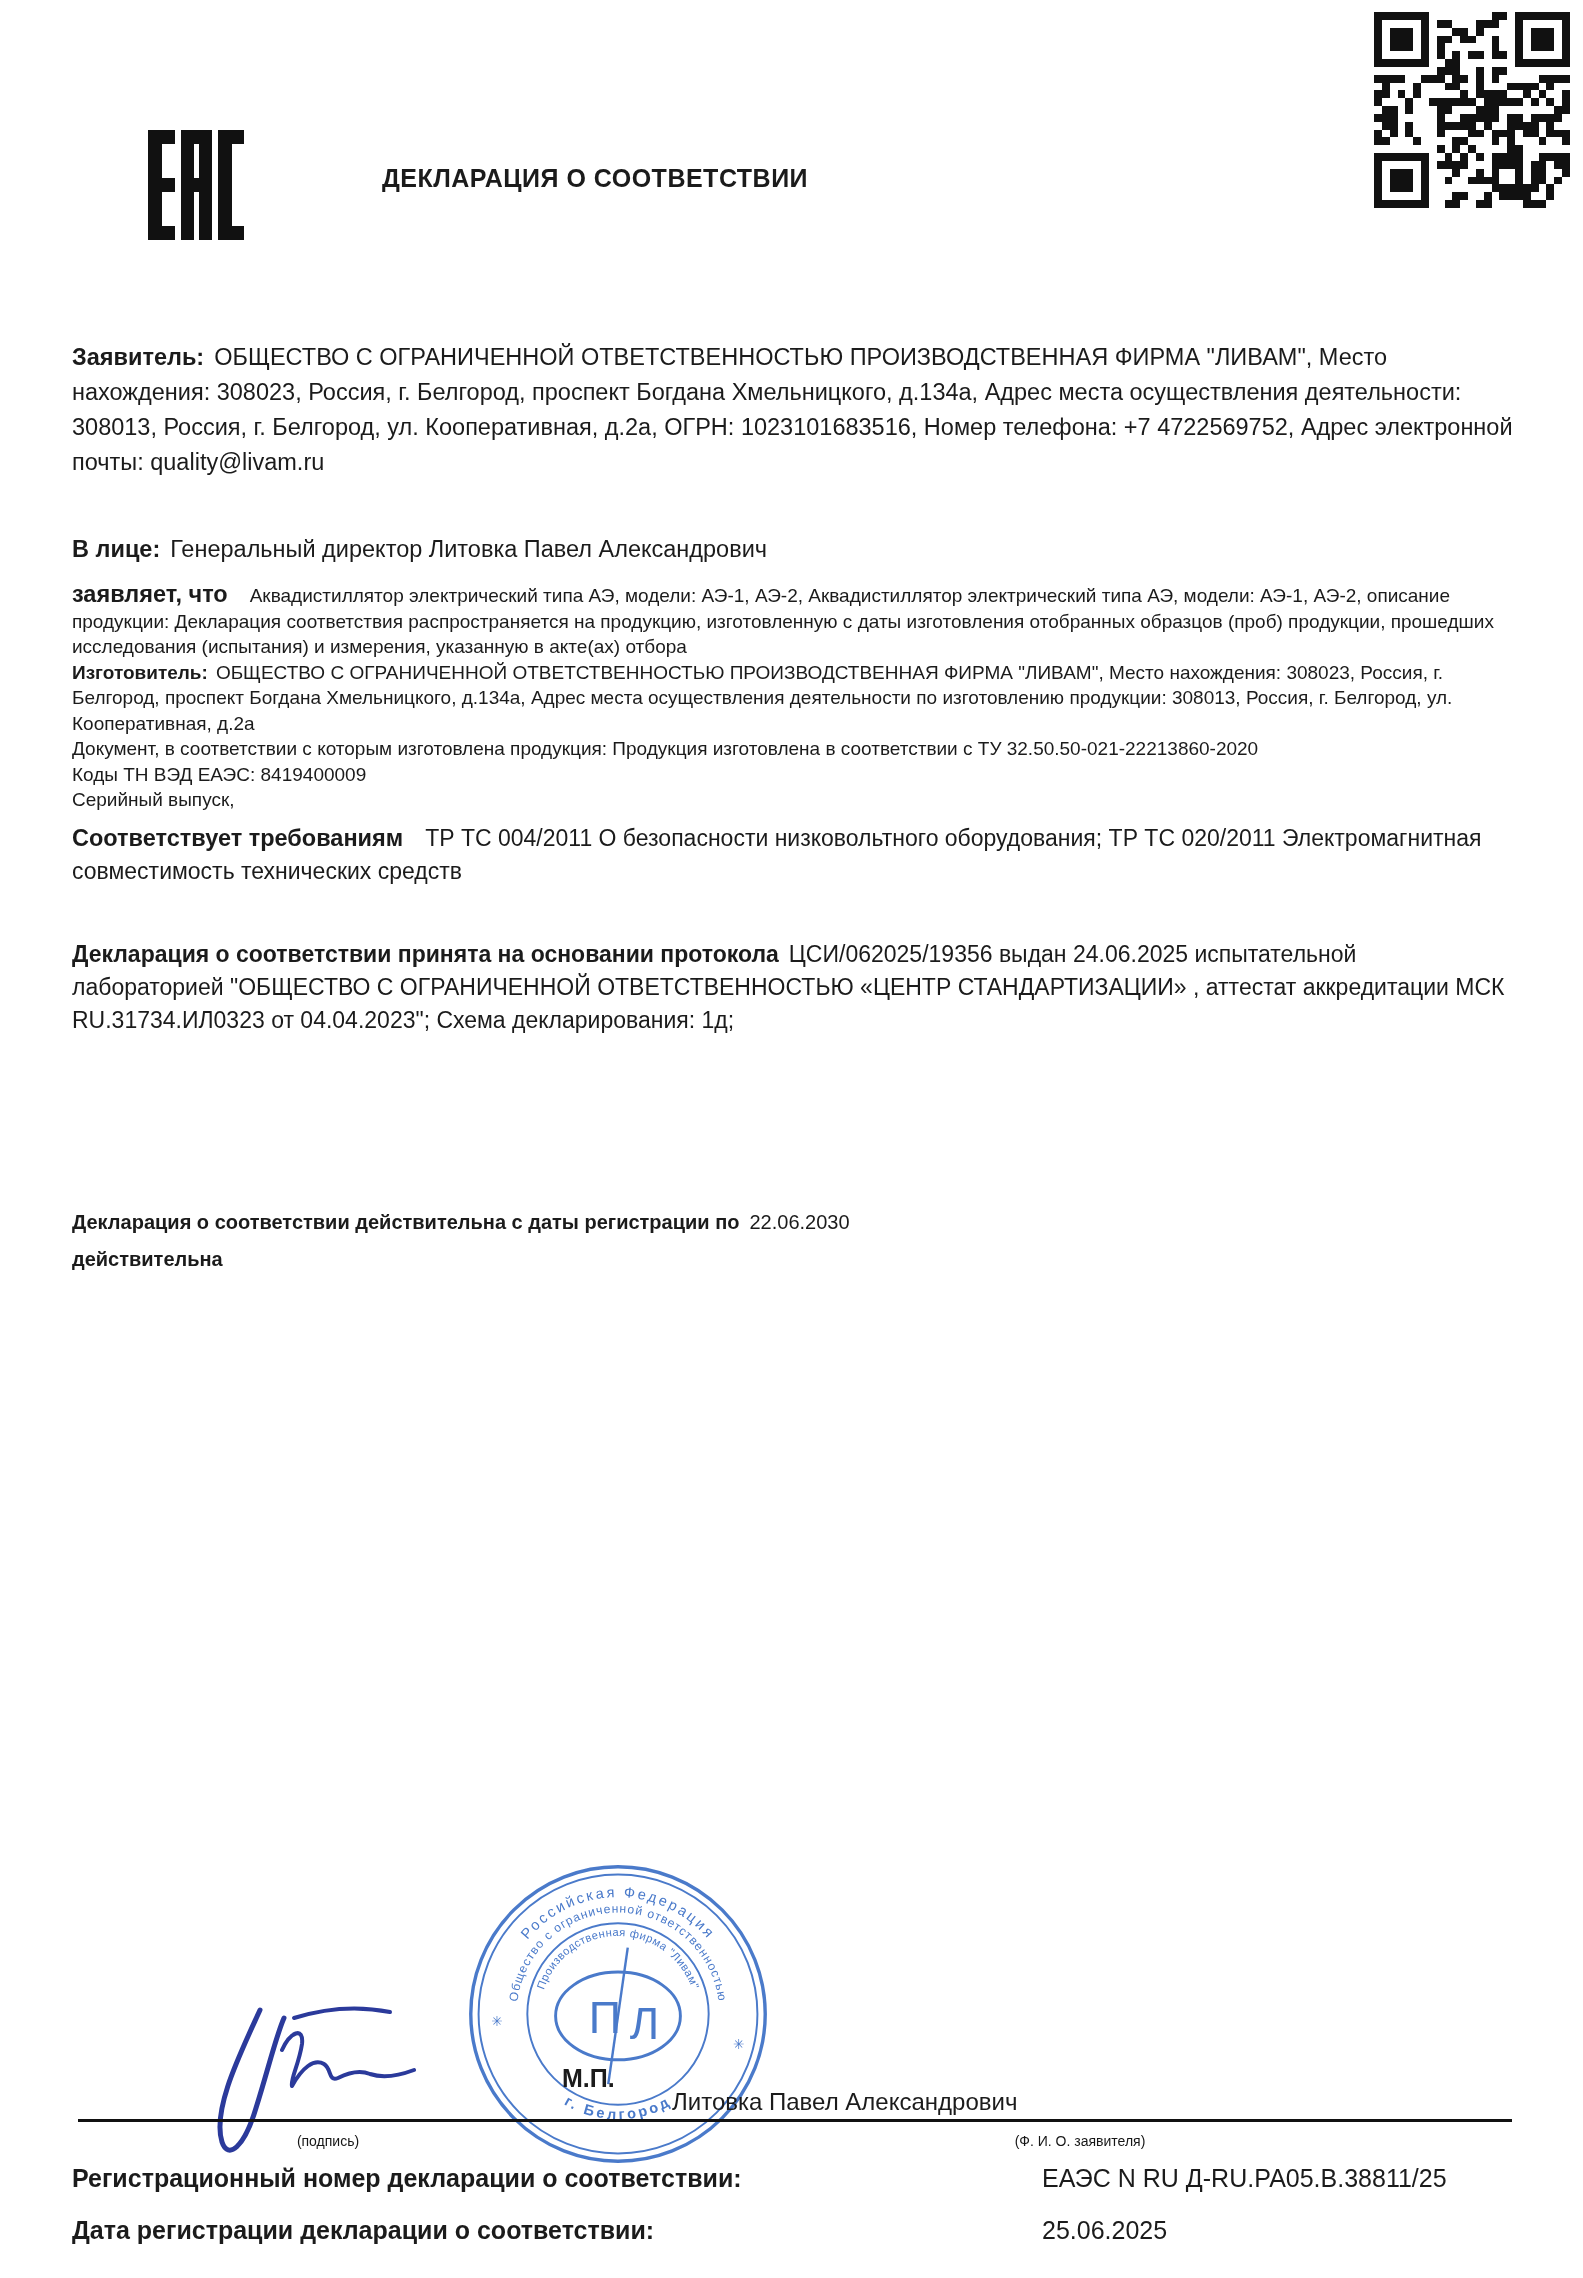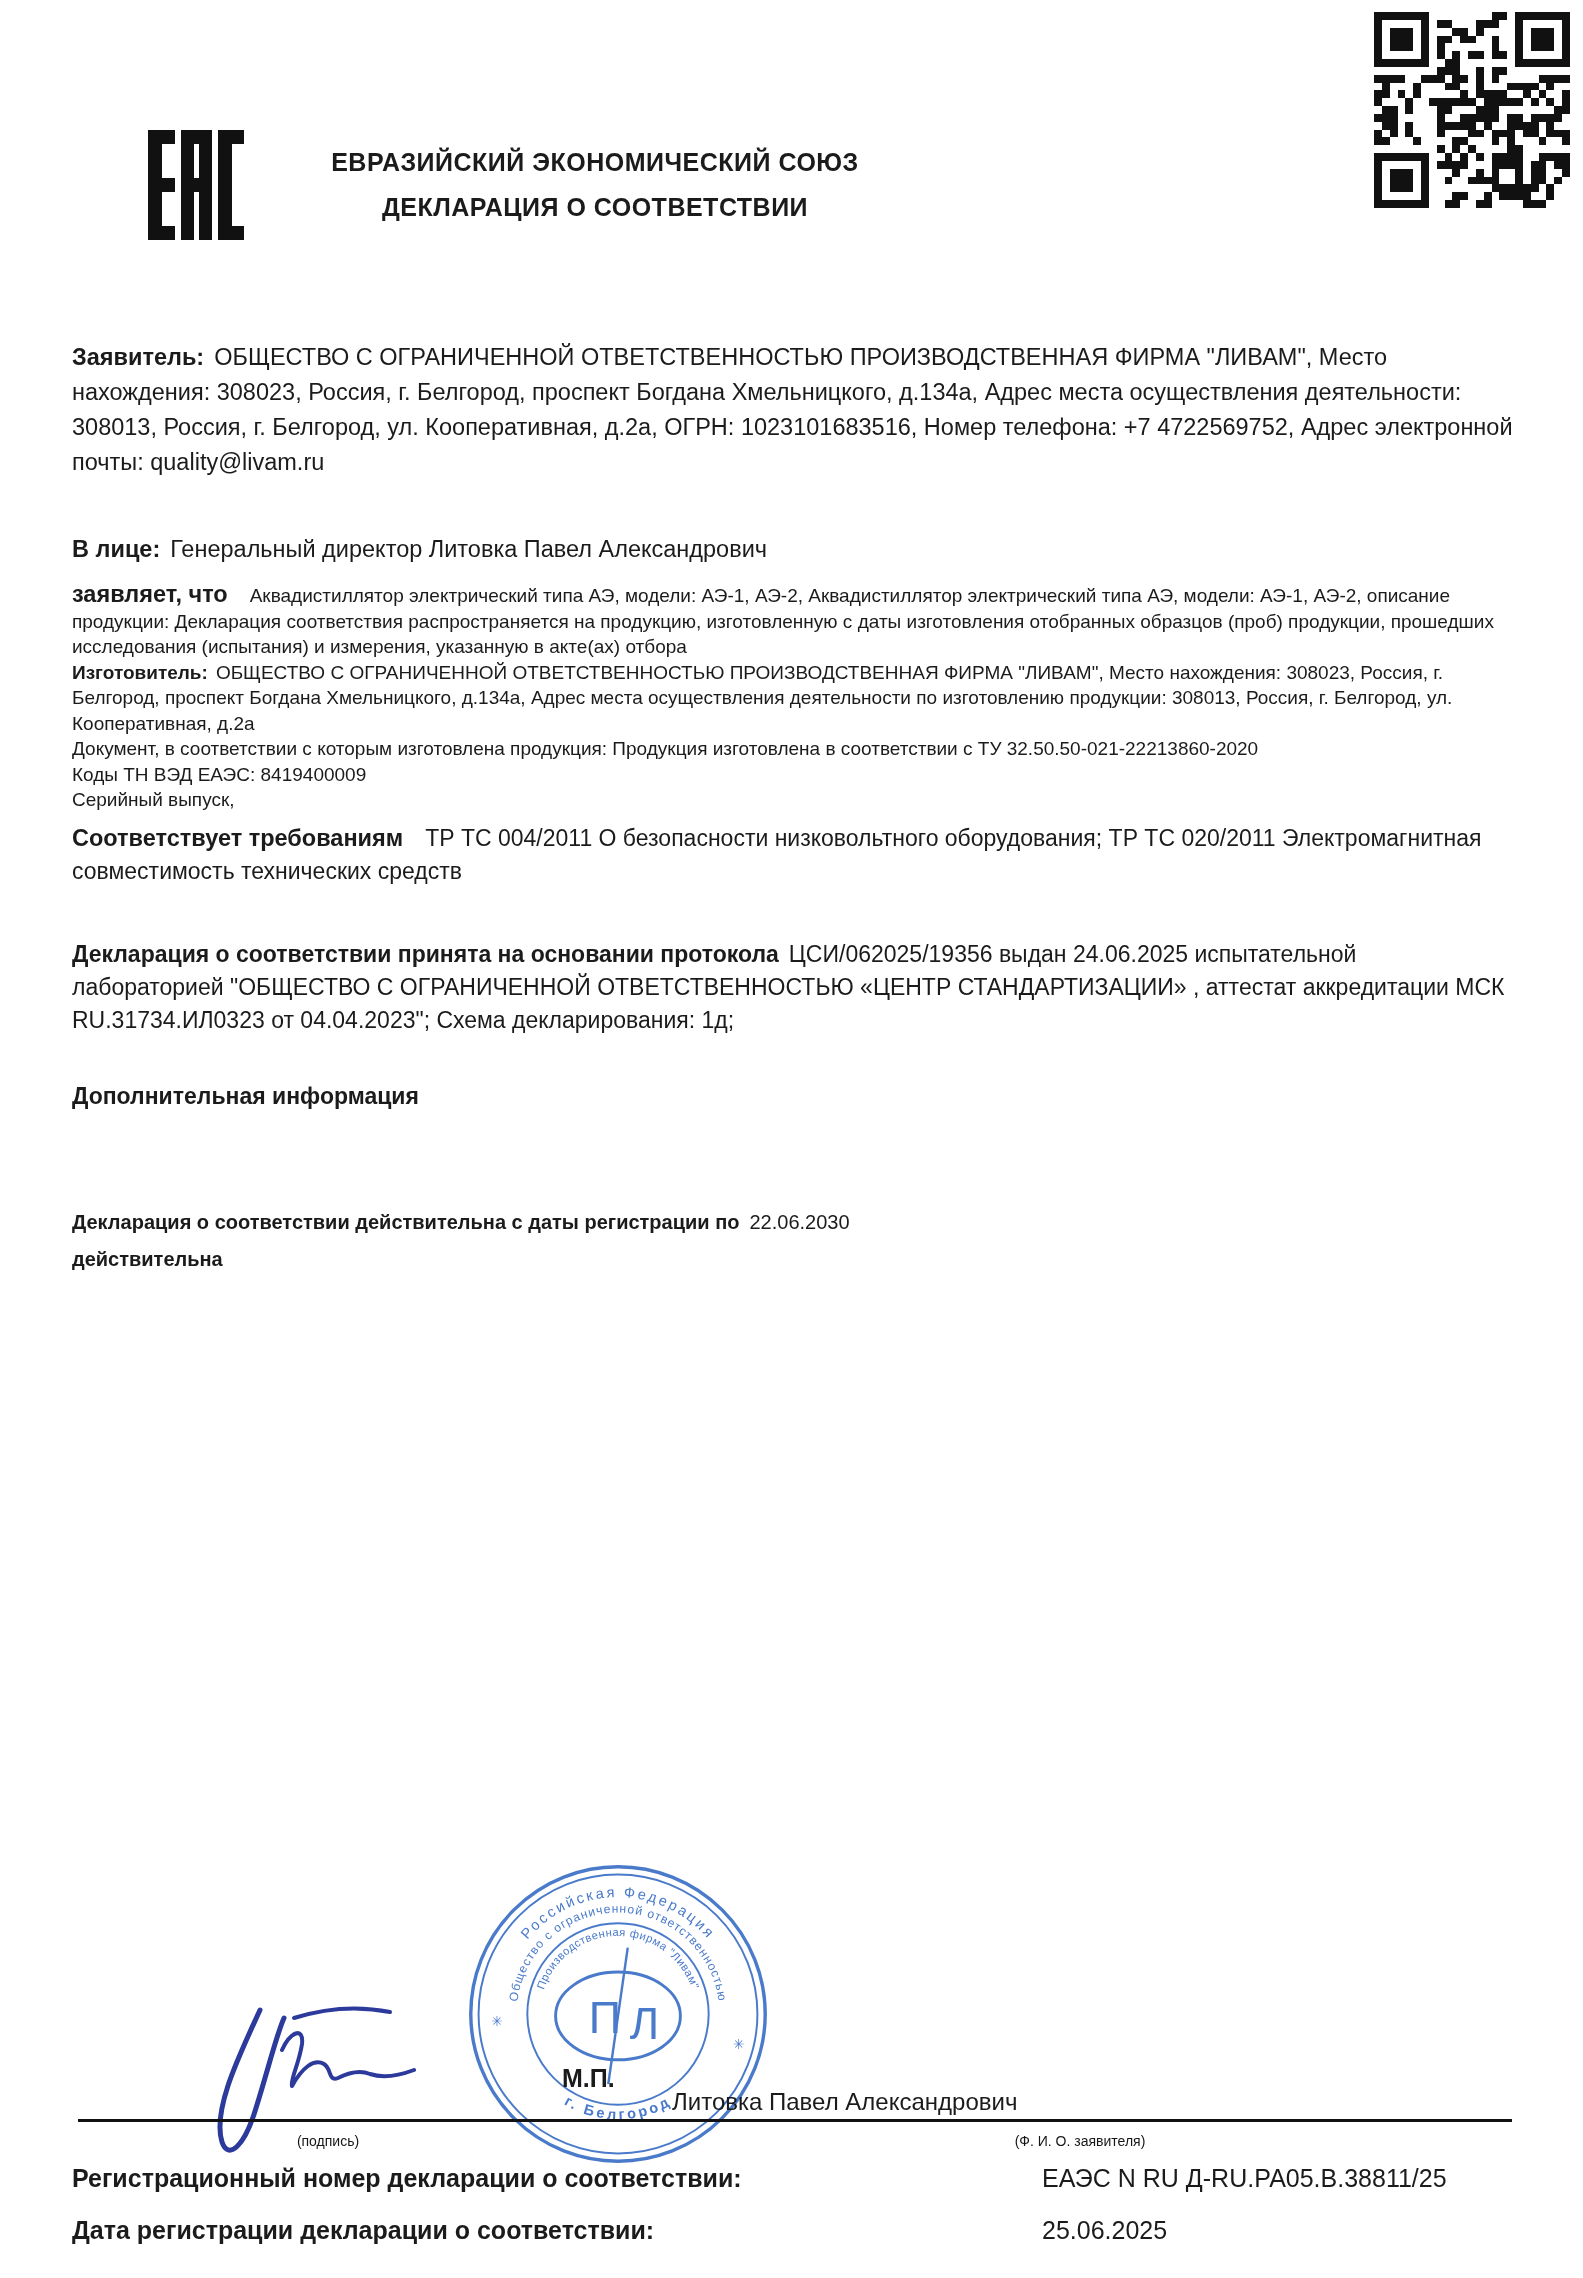"ЕВРАЗИЙСКИЙ ЭКОНОМИЧЕСКИЙ СОЮЗ" div.t1 { html: <div>ЕВРАЗИЙСКИЙ ЭКОНОМИЧЕСКИЙ СОЮЗ</div> -> none }
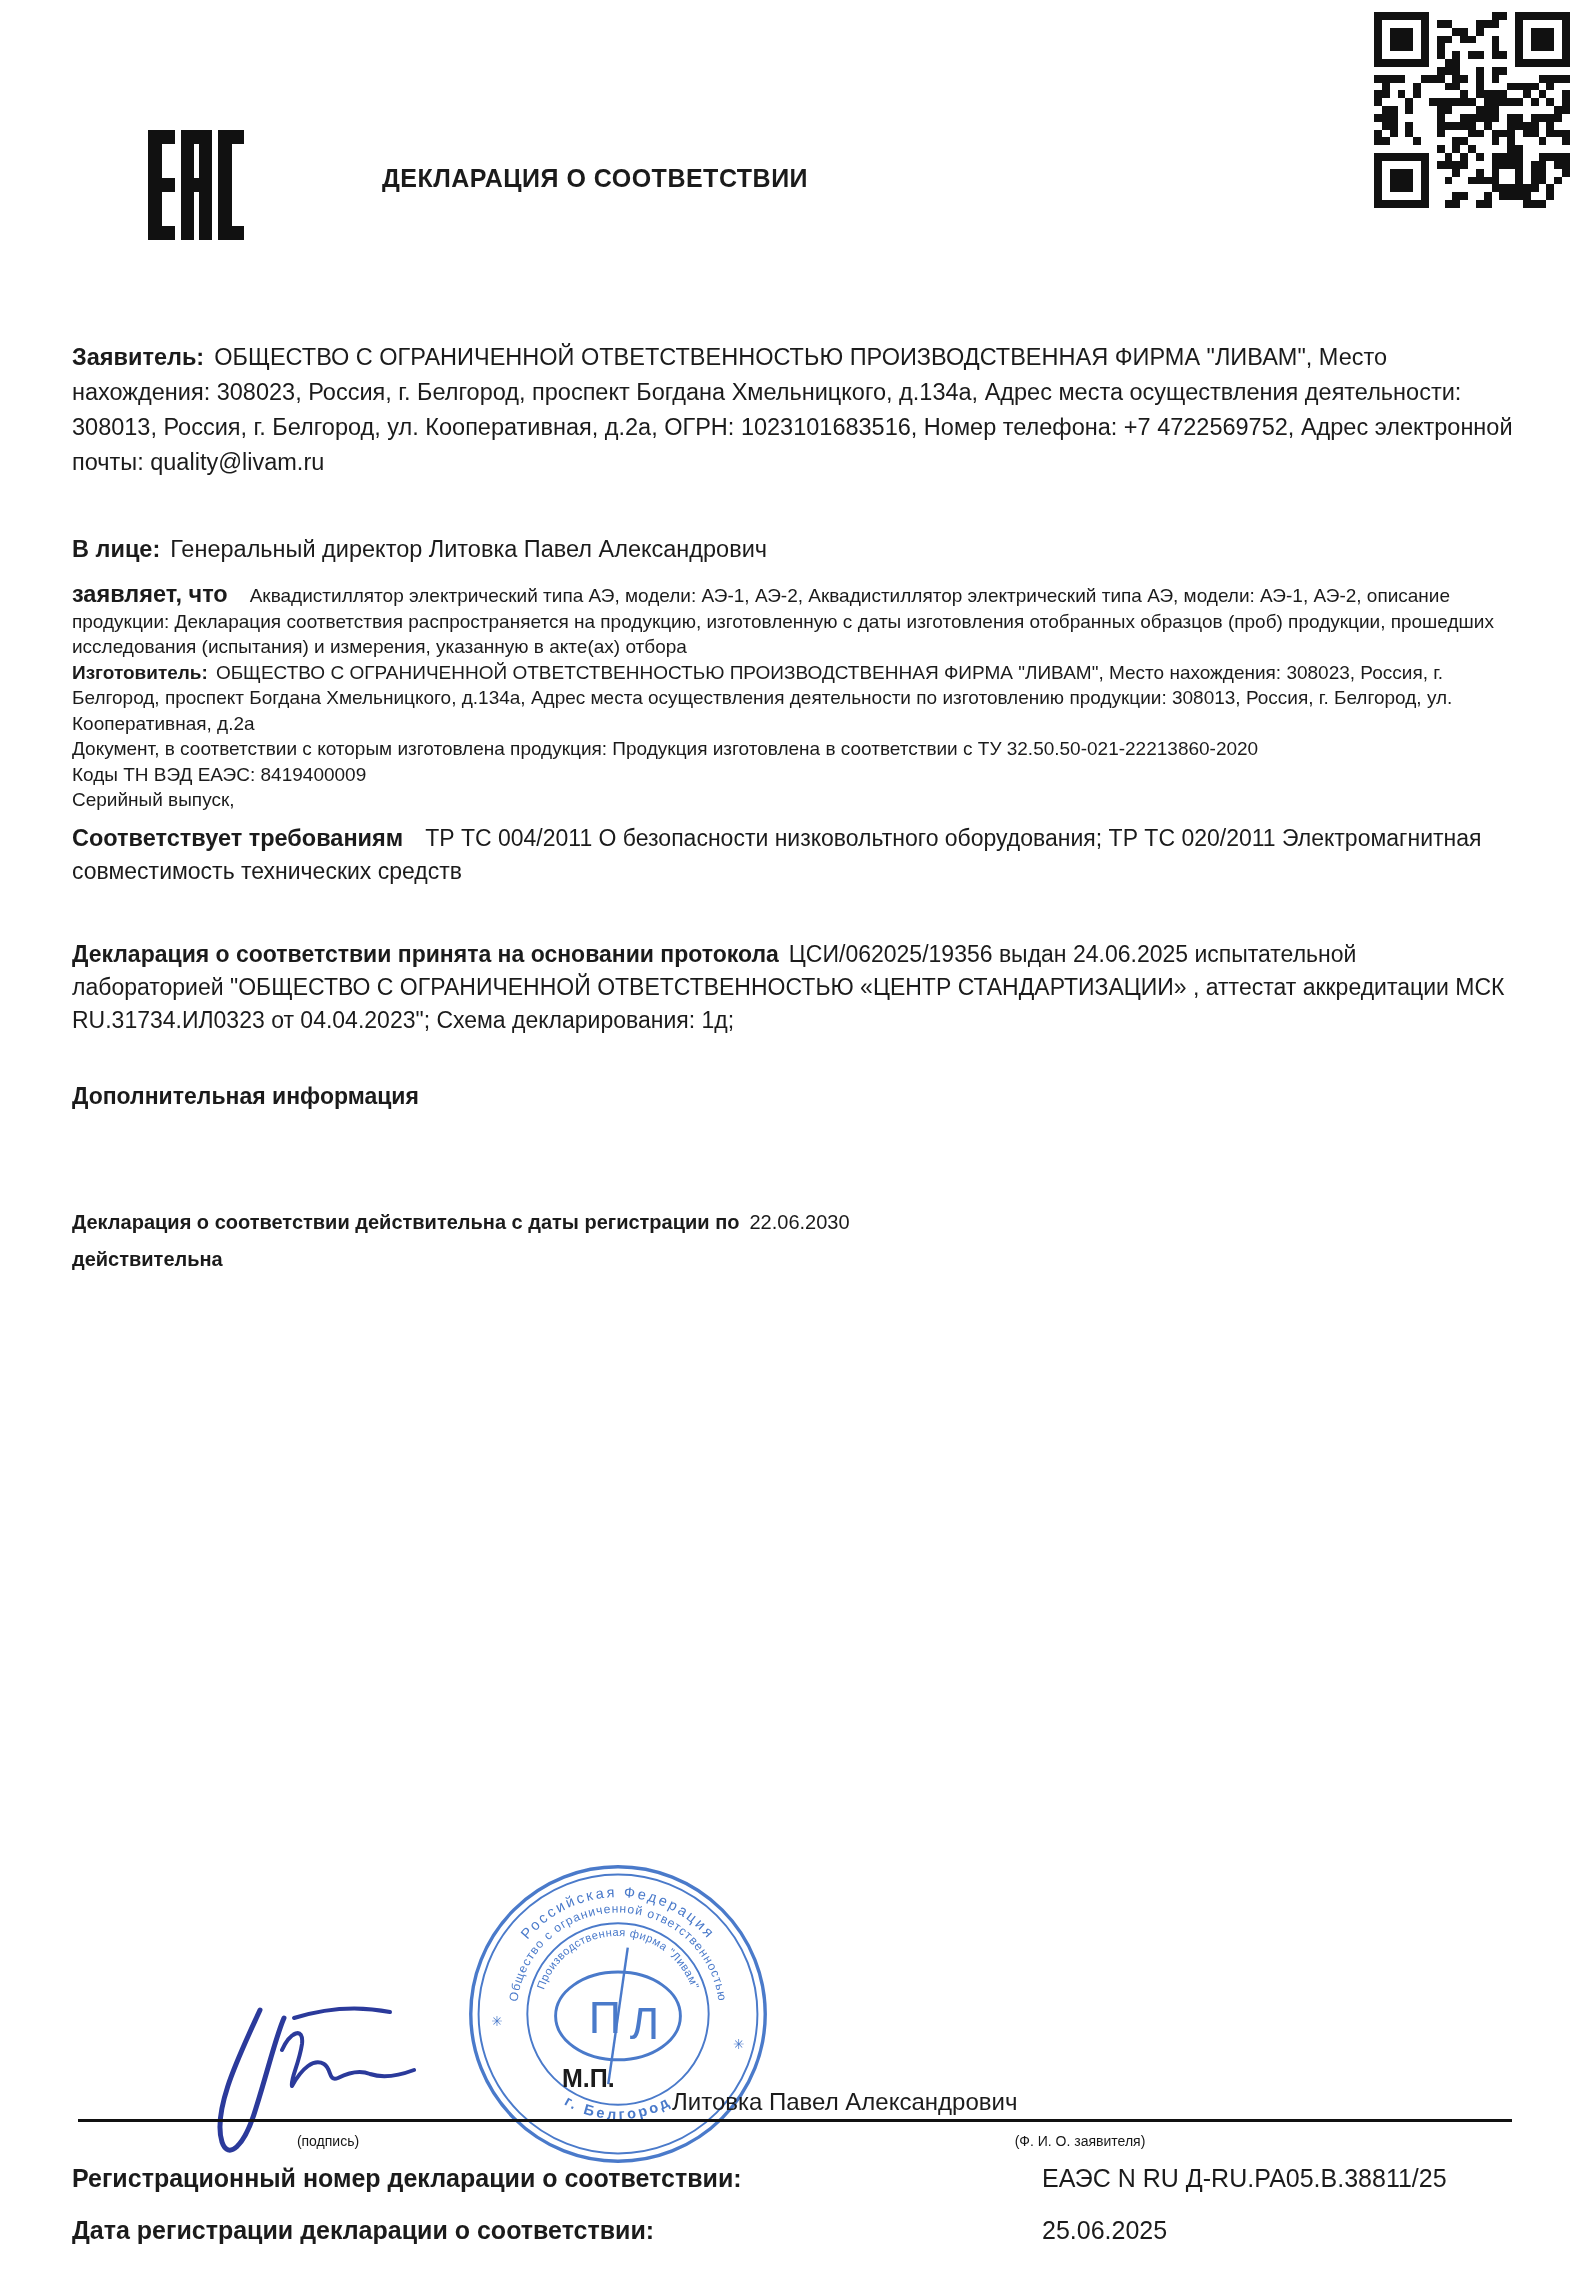"Дополнительная информация" p.para { html: <p> <span>Дополнительная информация</span> </p> -> none }
